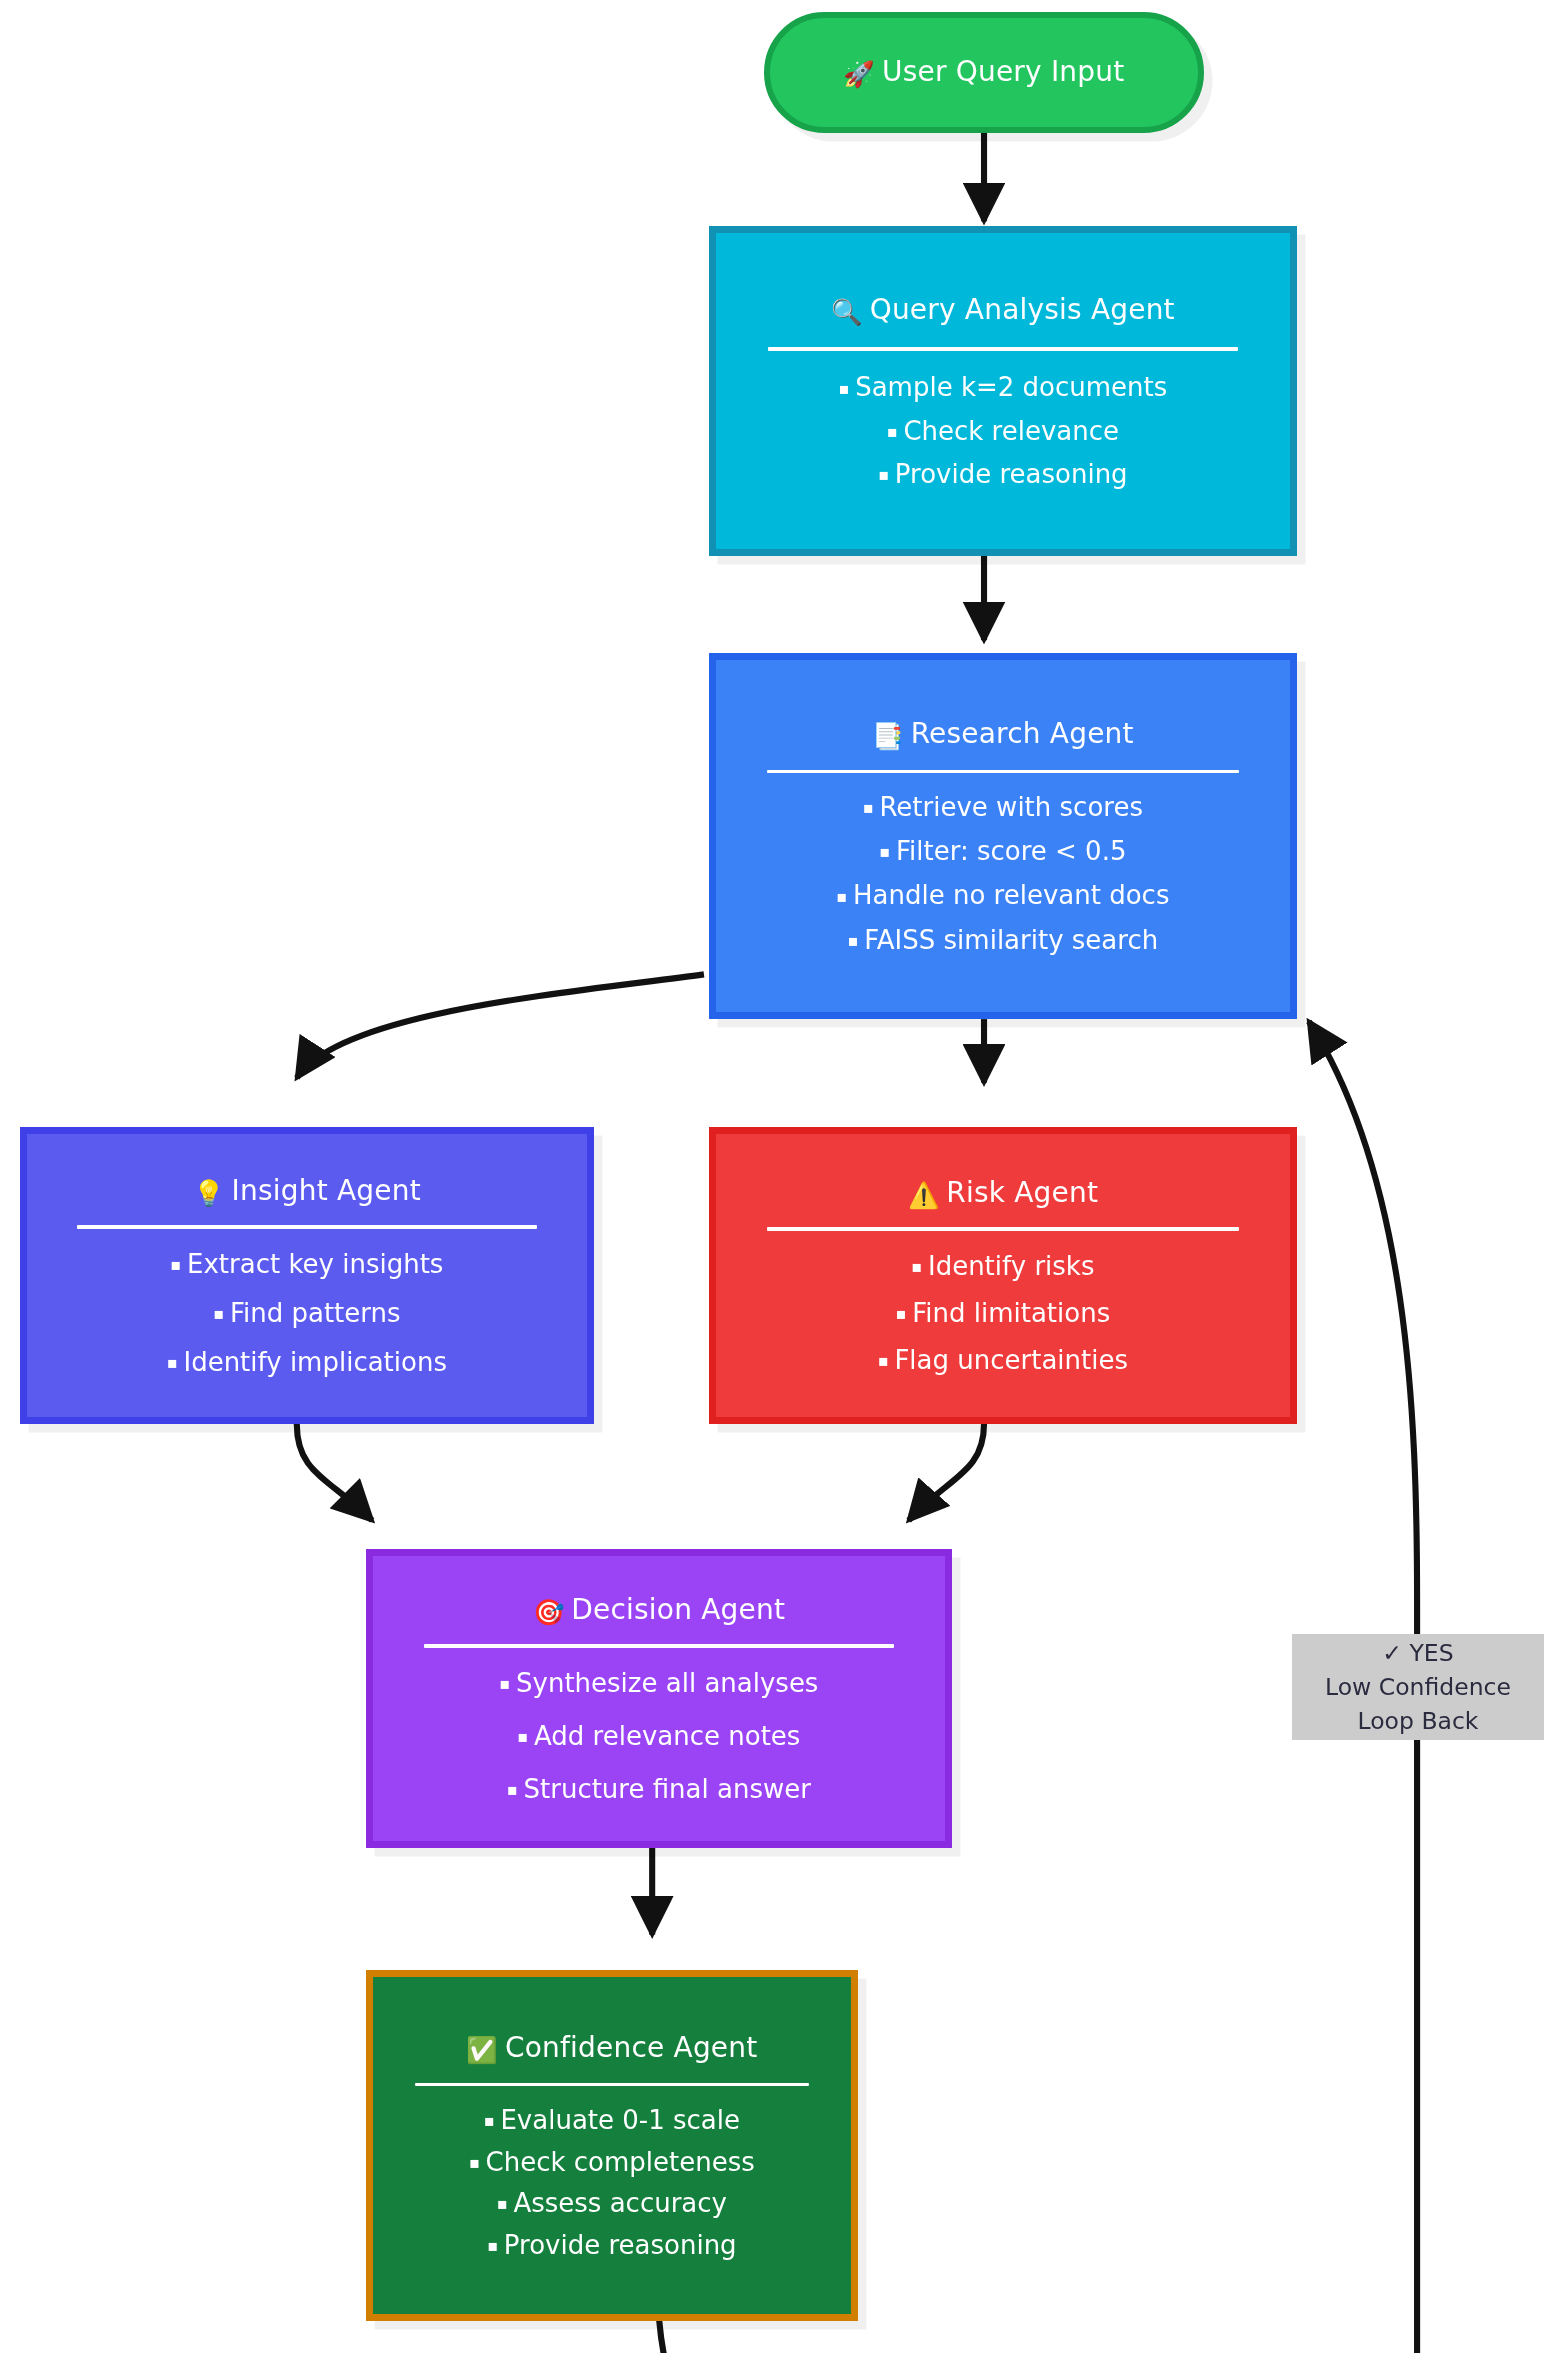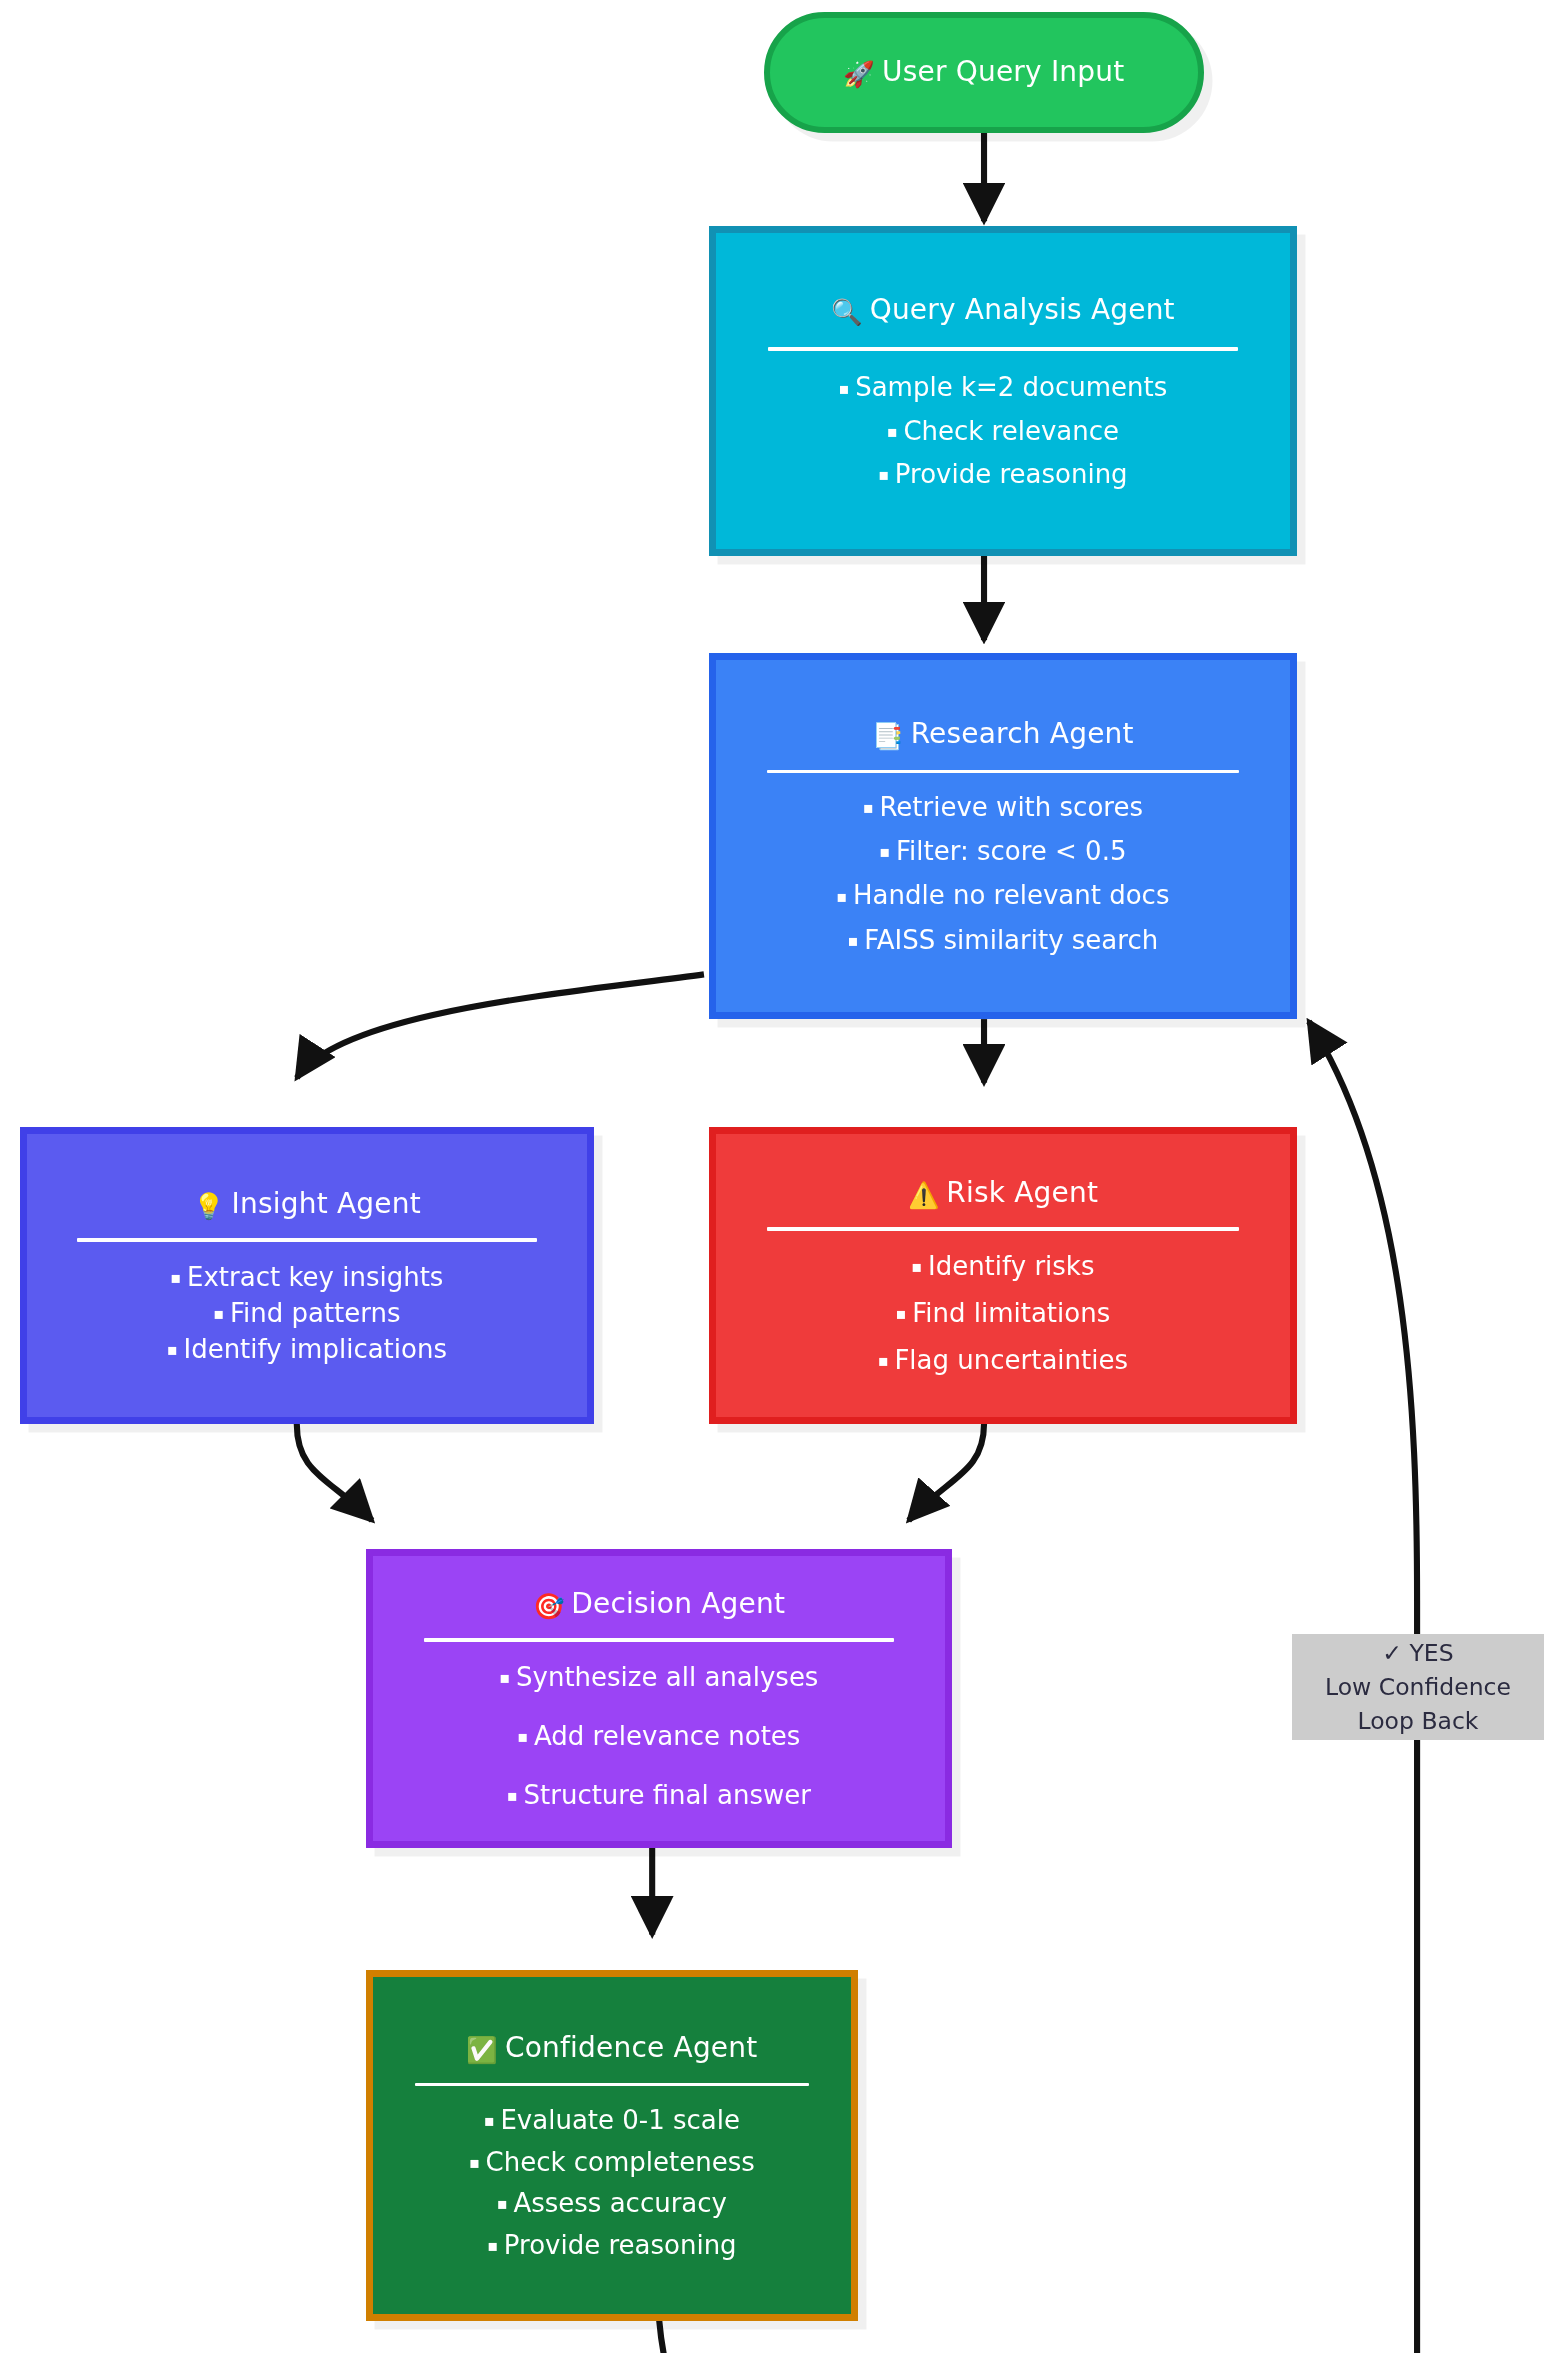"▪ Extract key insights" div.bullets { gap: 5px -> 18px }
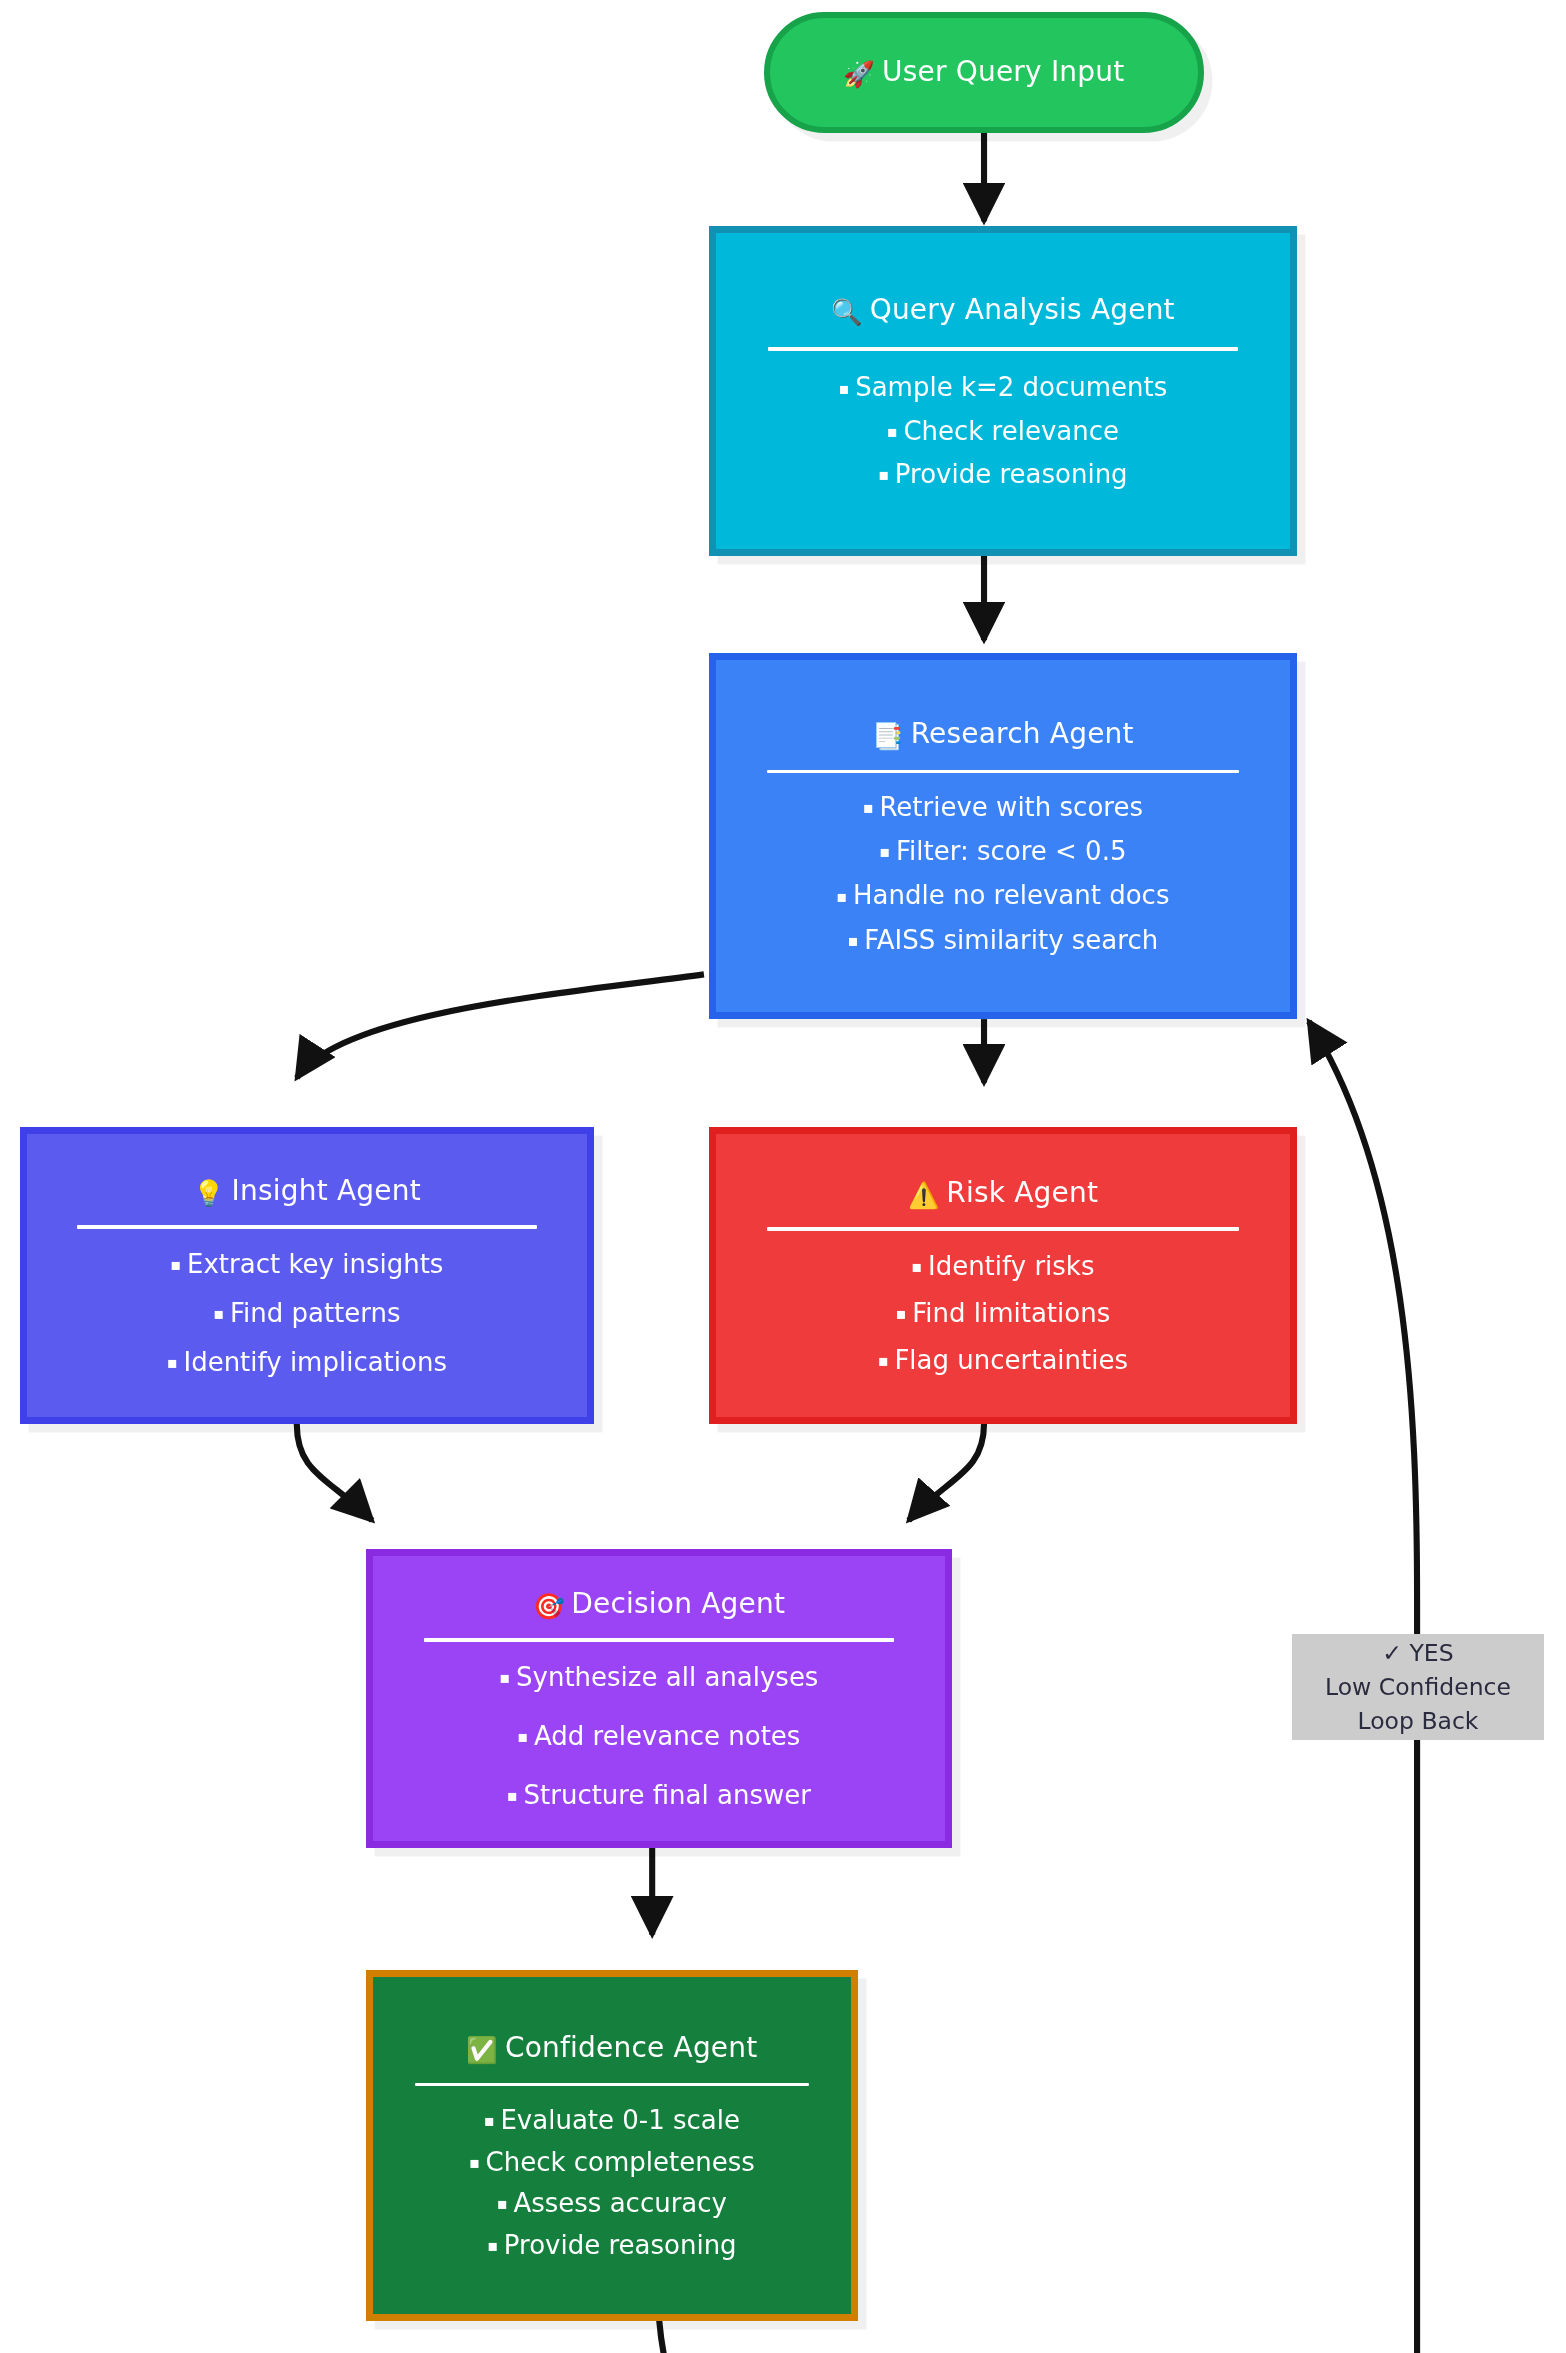"▪ Synthesize all analyses" div.bullets { gap: 28px -> 22px }
